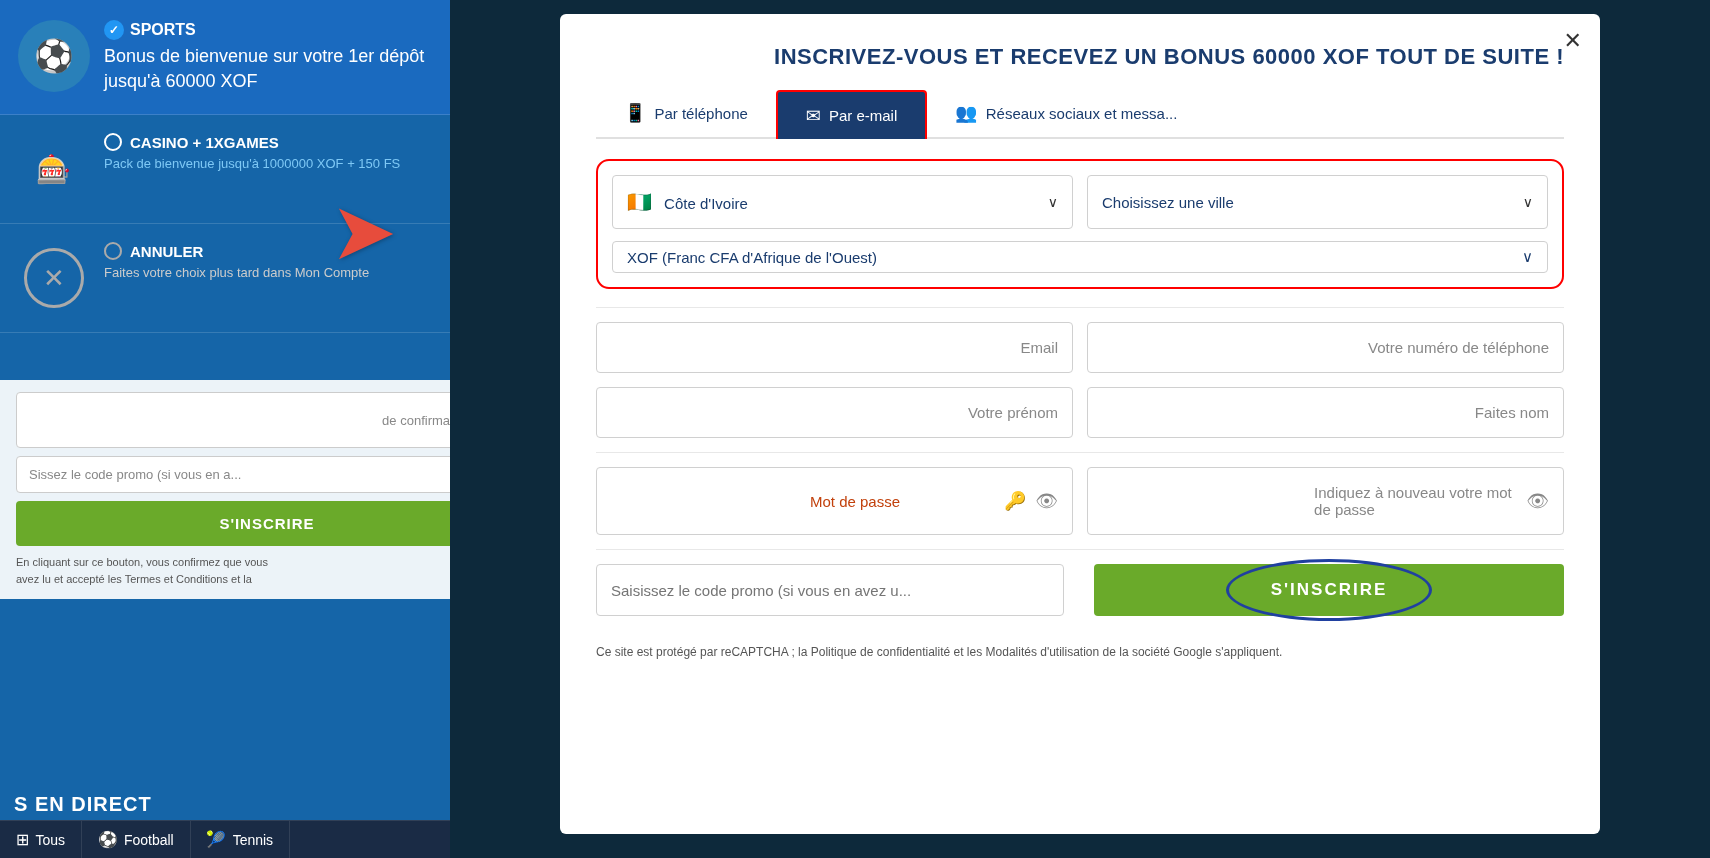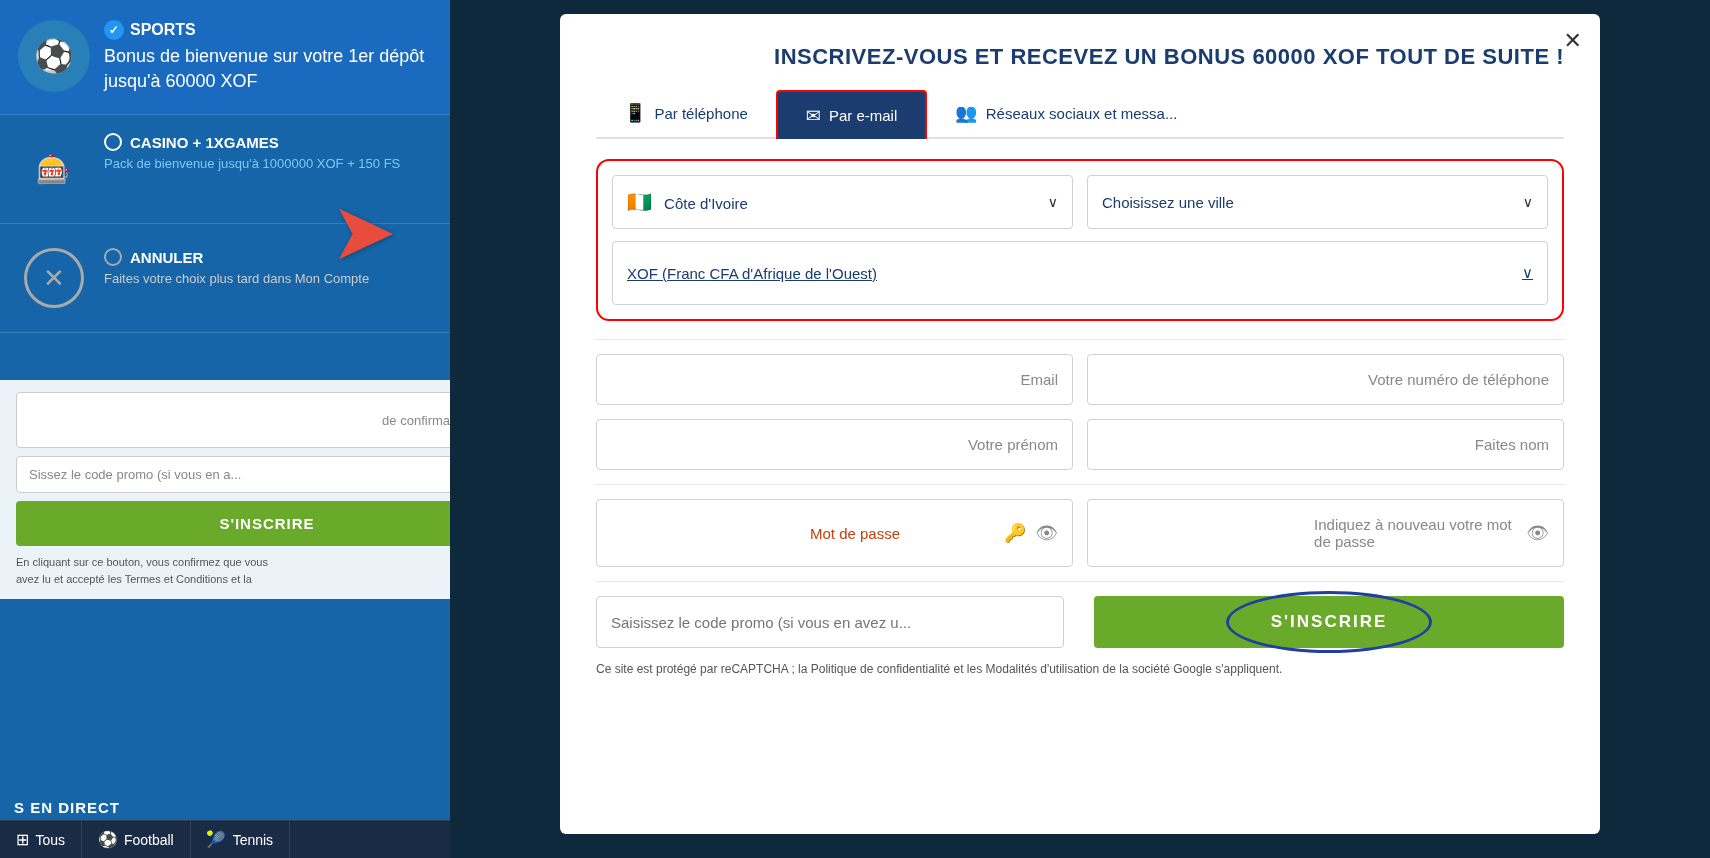"ANNULER" .annuler-text { margin-top: 6px -> none }
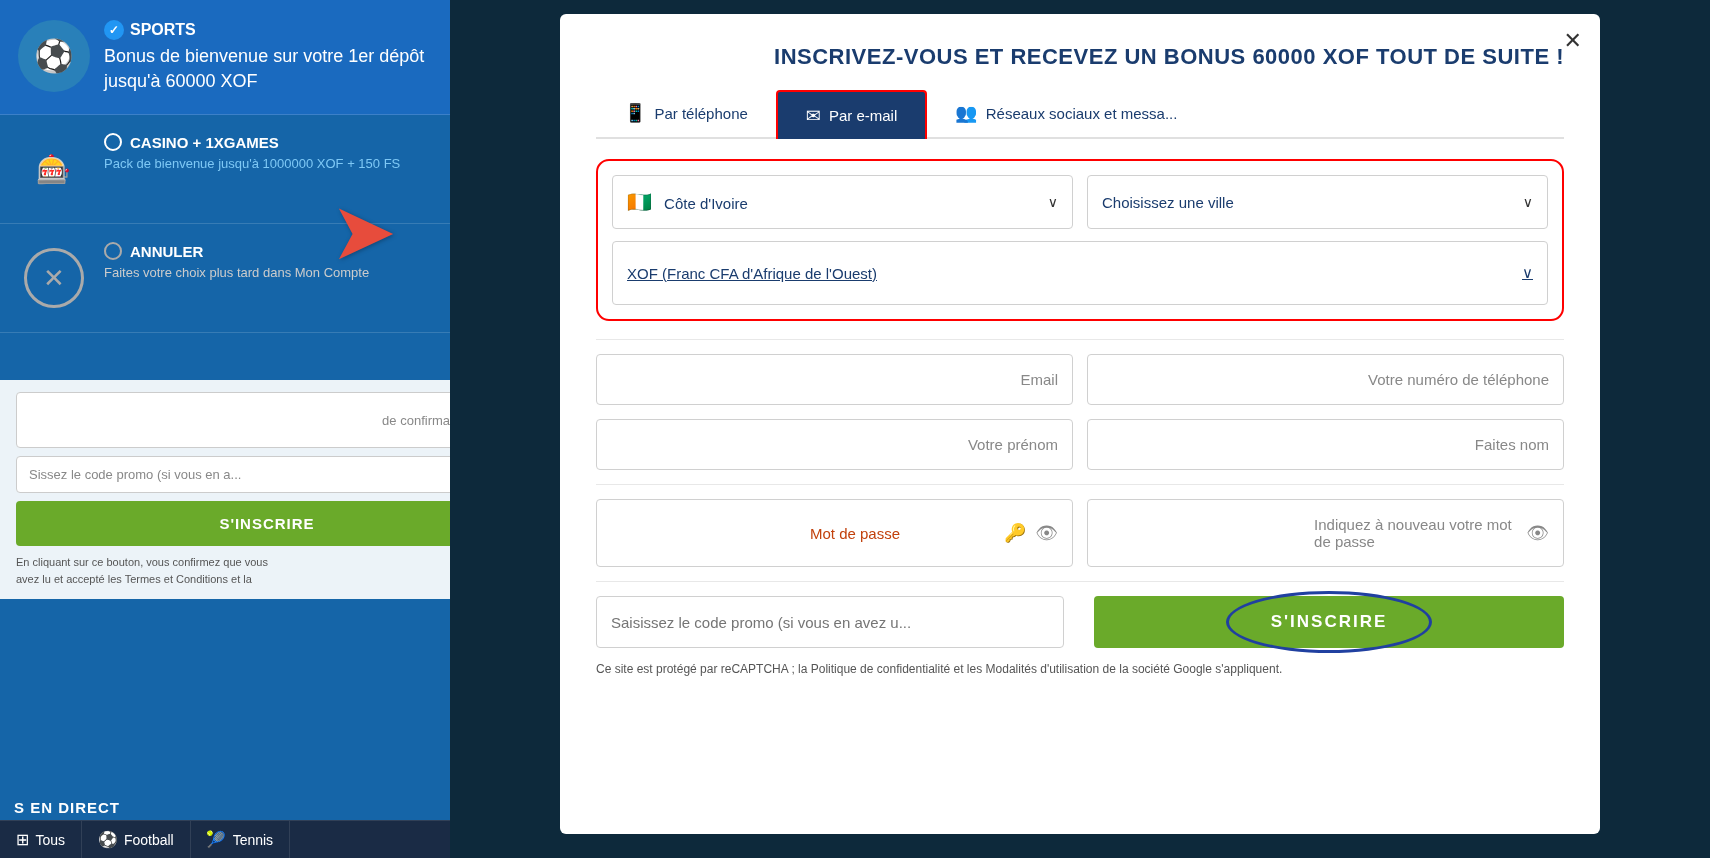"XOF (Franc CFA d'Afrique de" .currency-row { padding: 22px 14px -> 6px 14px; text-decoration: underline -> none }
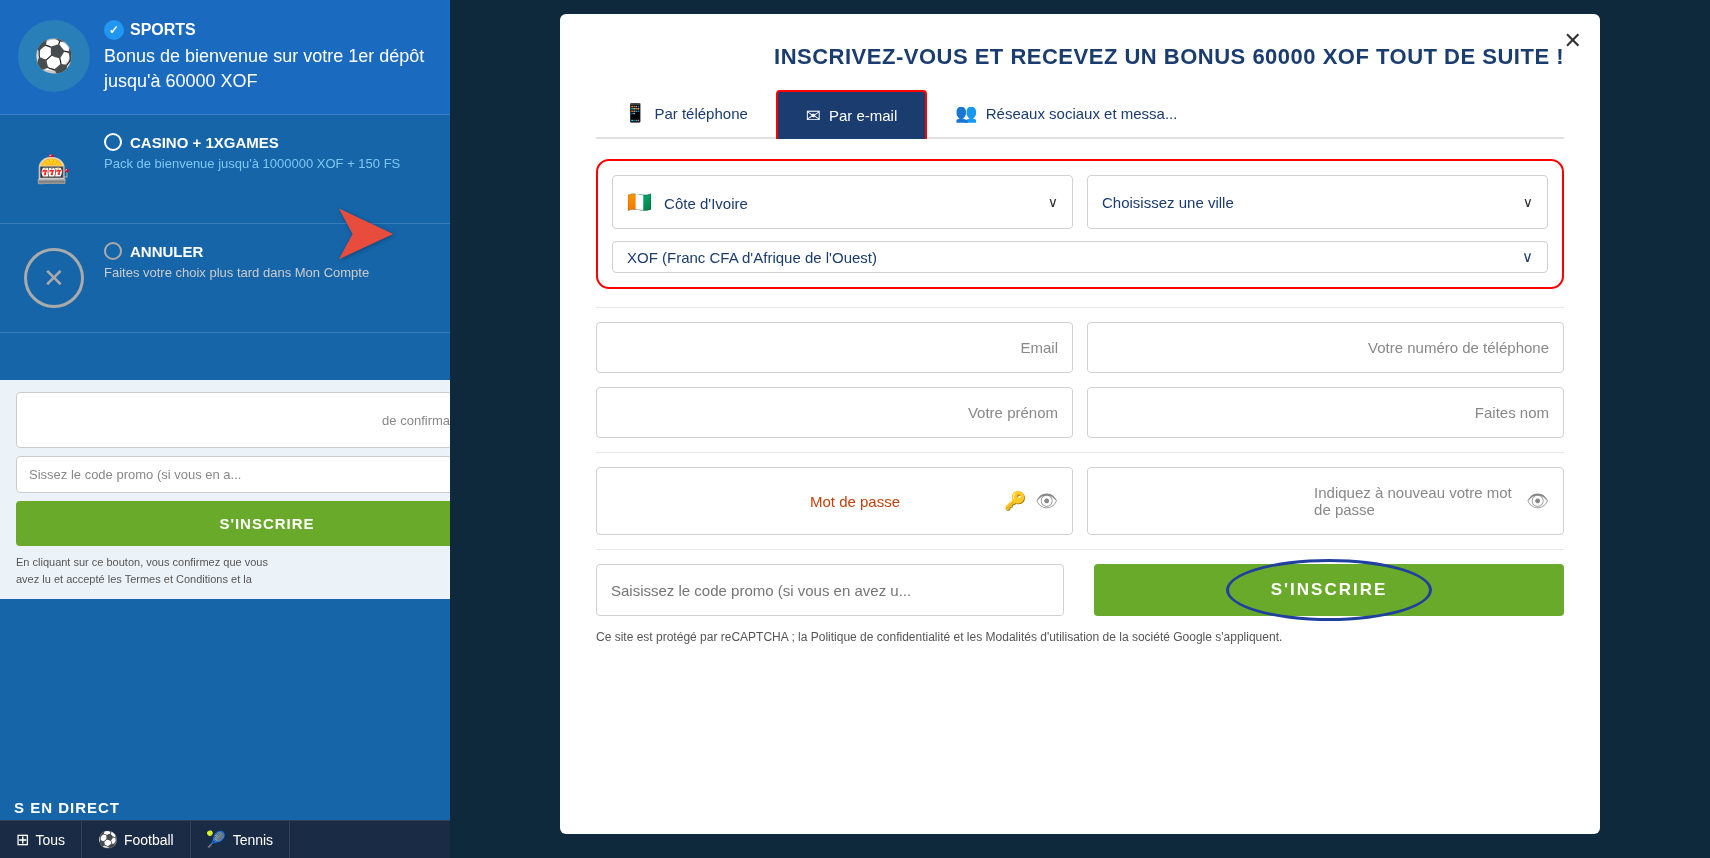"Saisissez le code promo (si" .bottom-row { margin-bottom: 12px -> 27px }
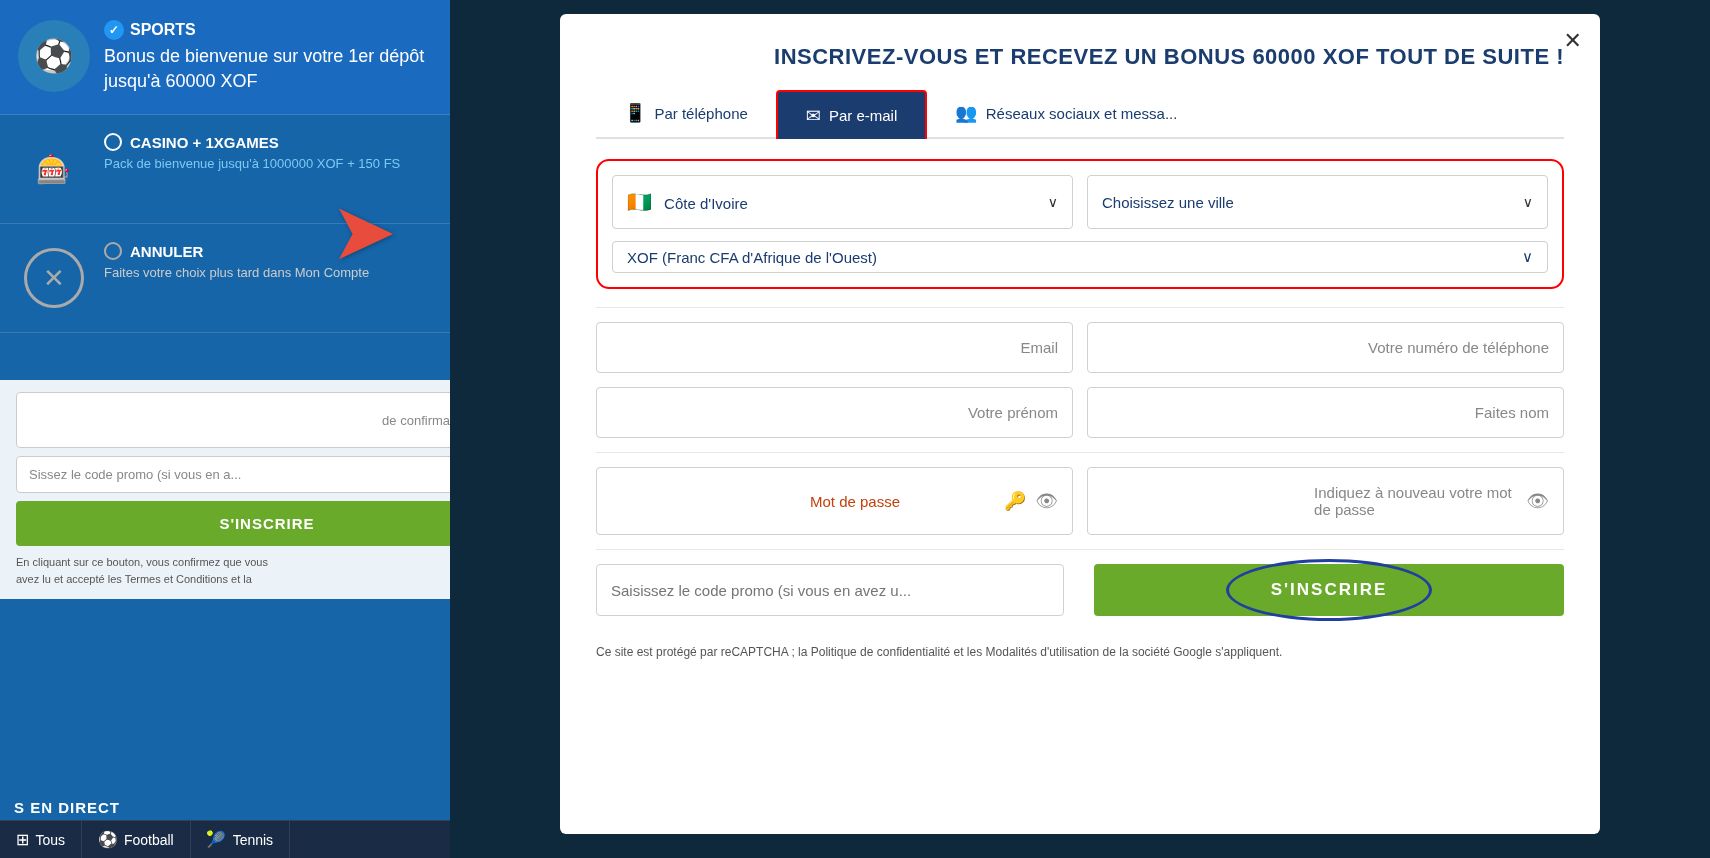"S EN DIRECT" .direct-label { font-size: 15px -> 20px }
